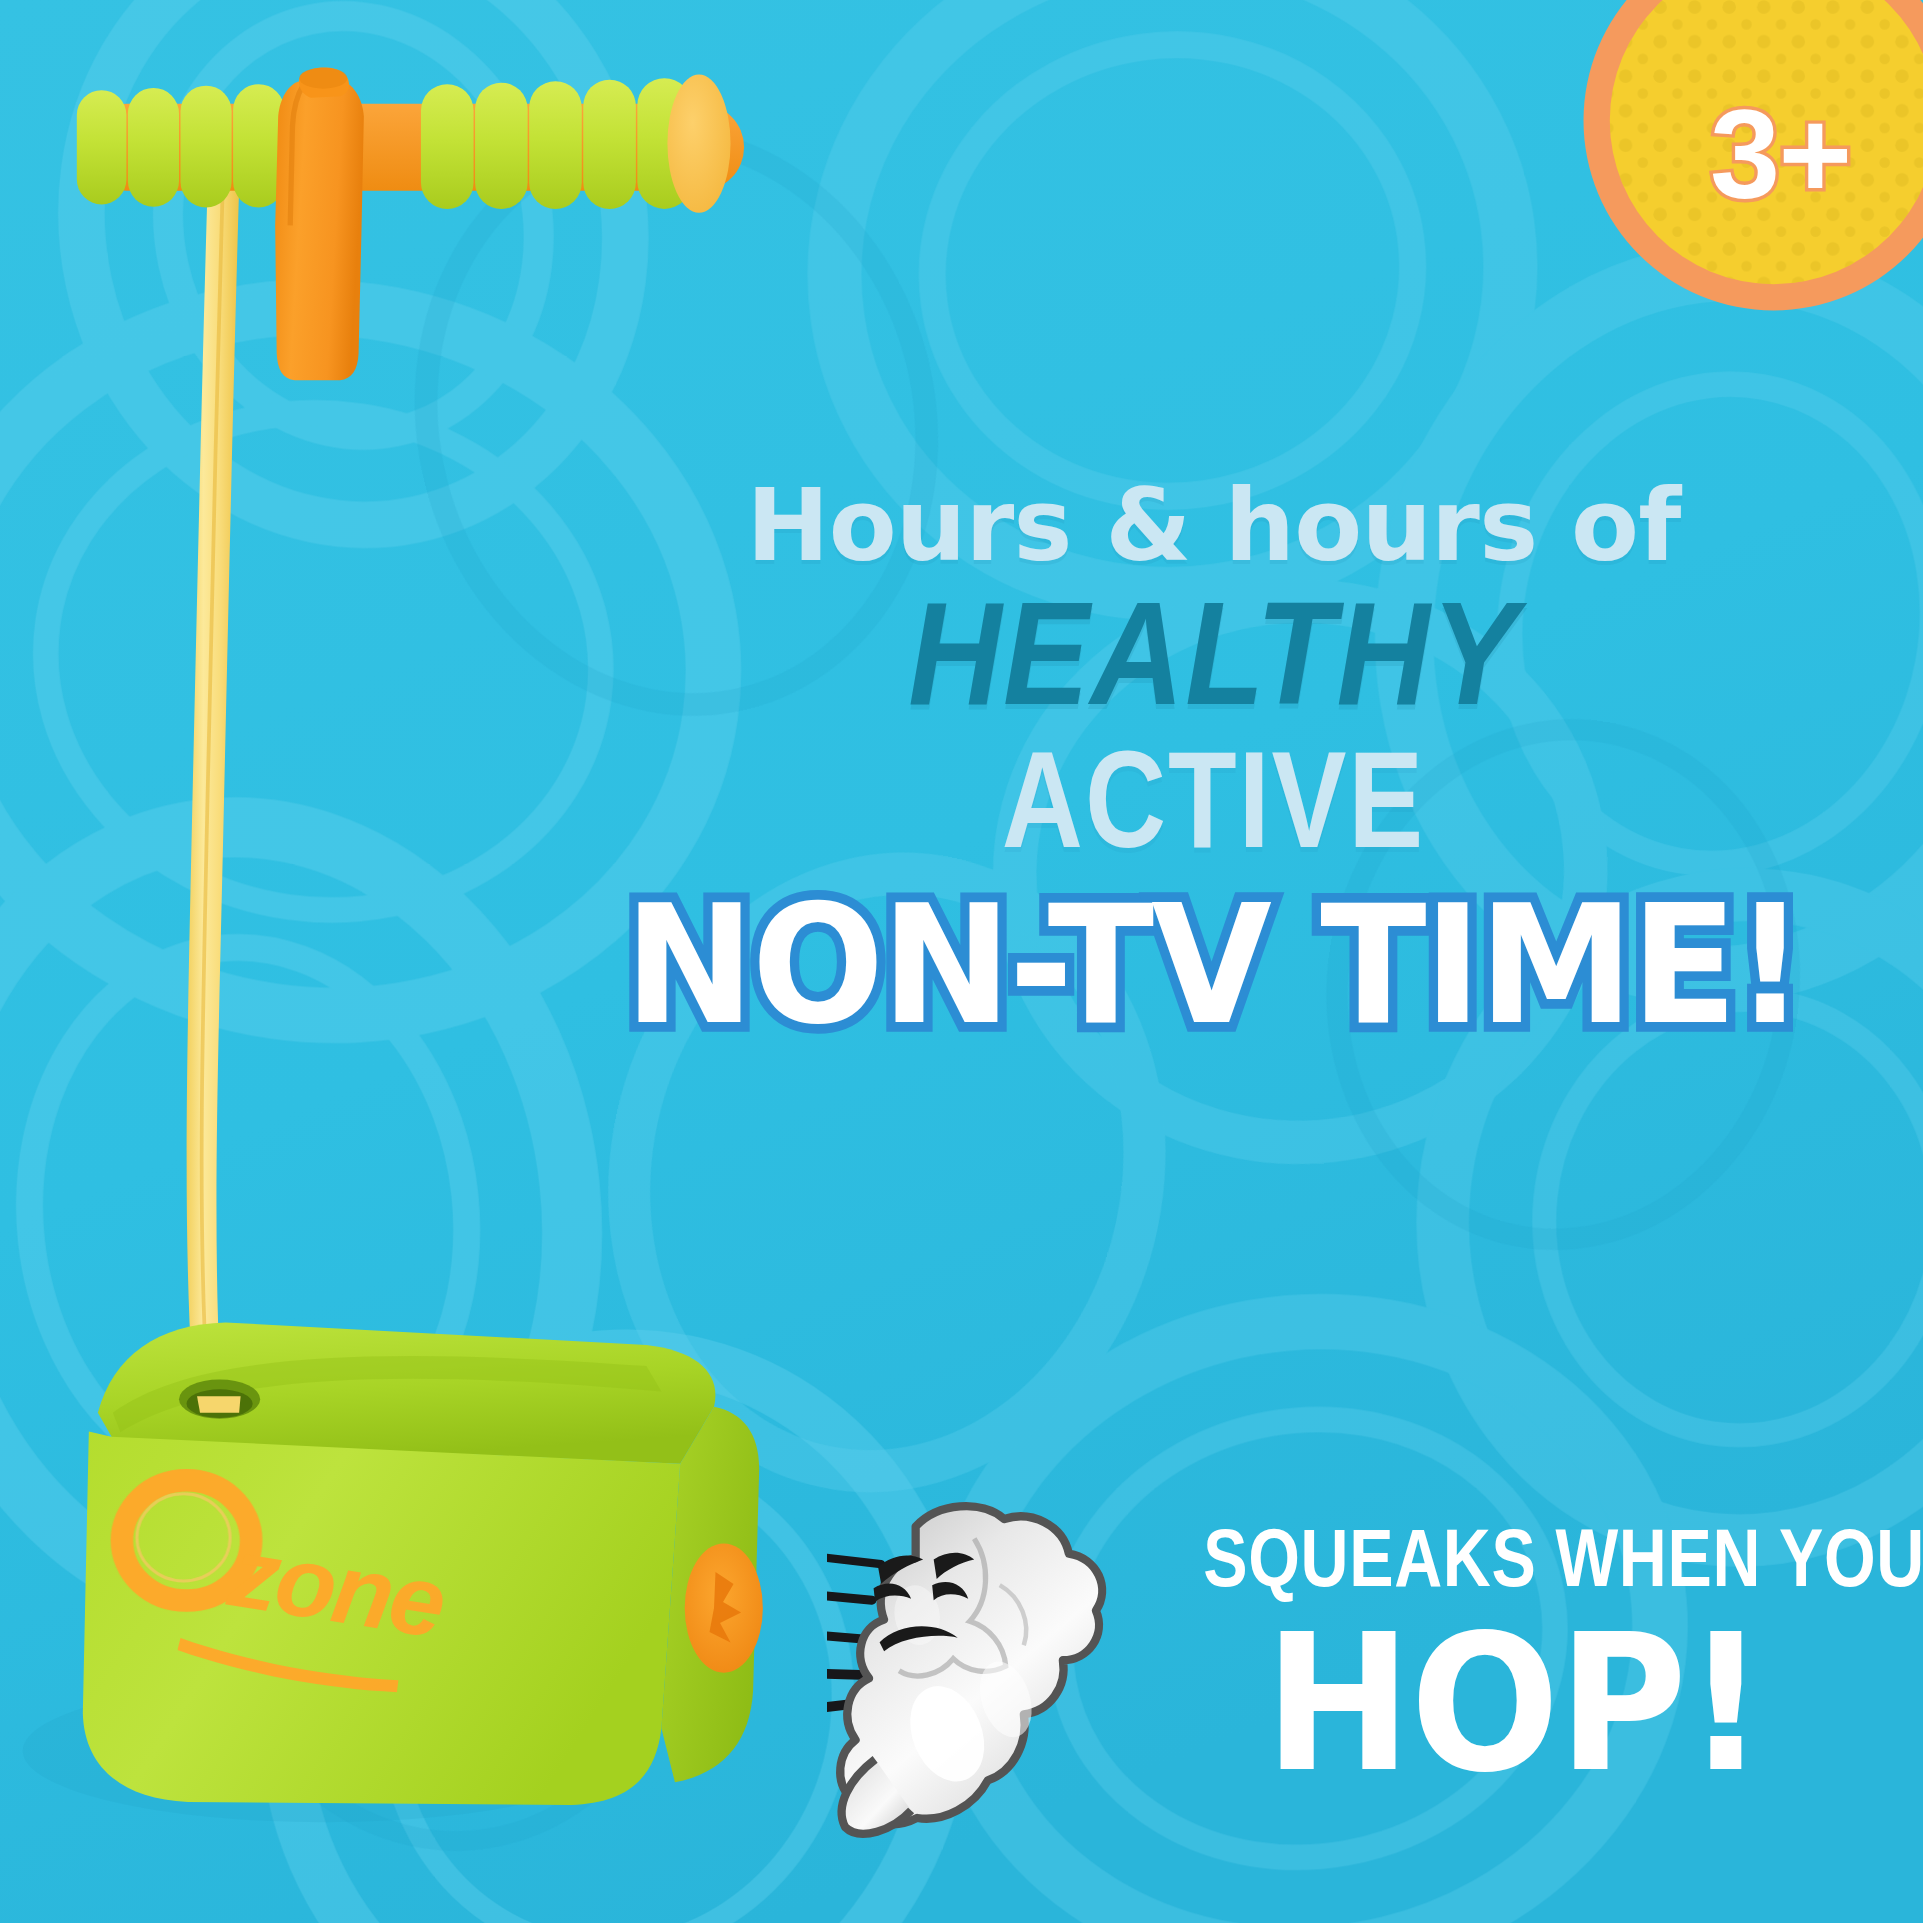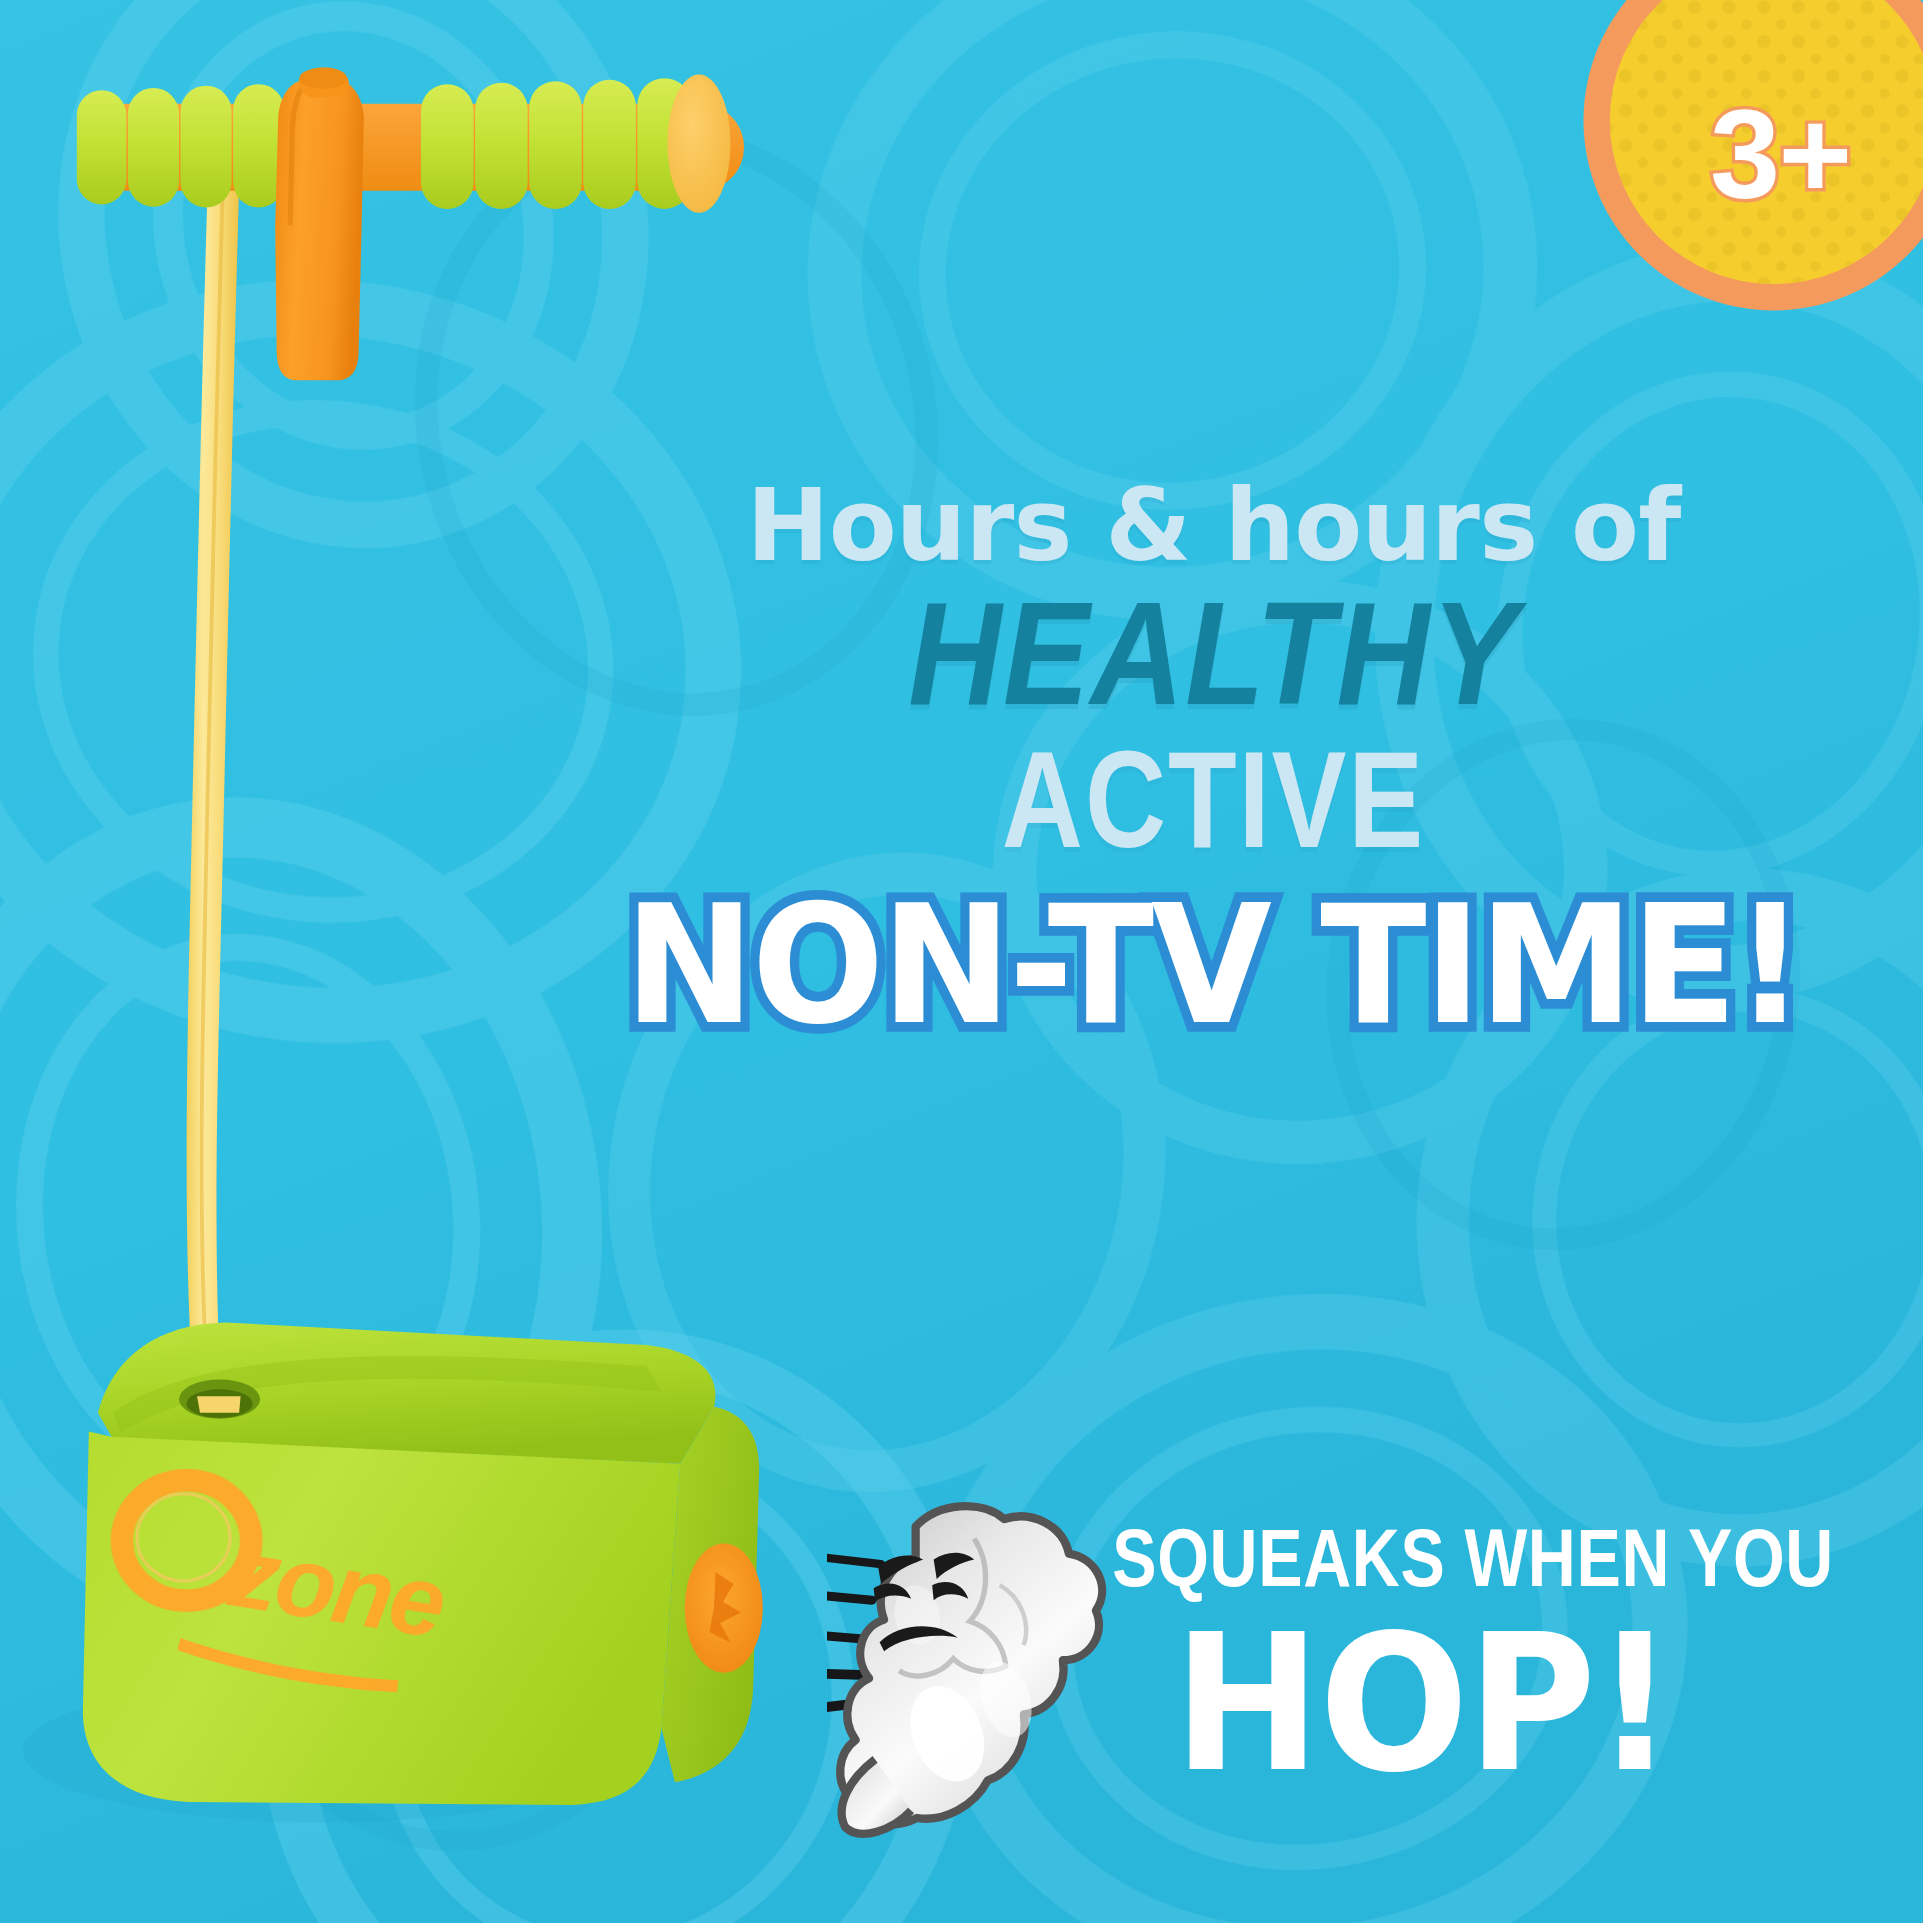"SQUEAKS WHEN YOU" #squeak-block { left: 1044px -> 1135px }
